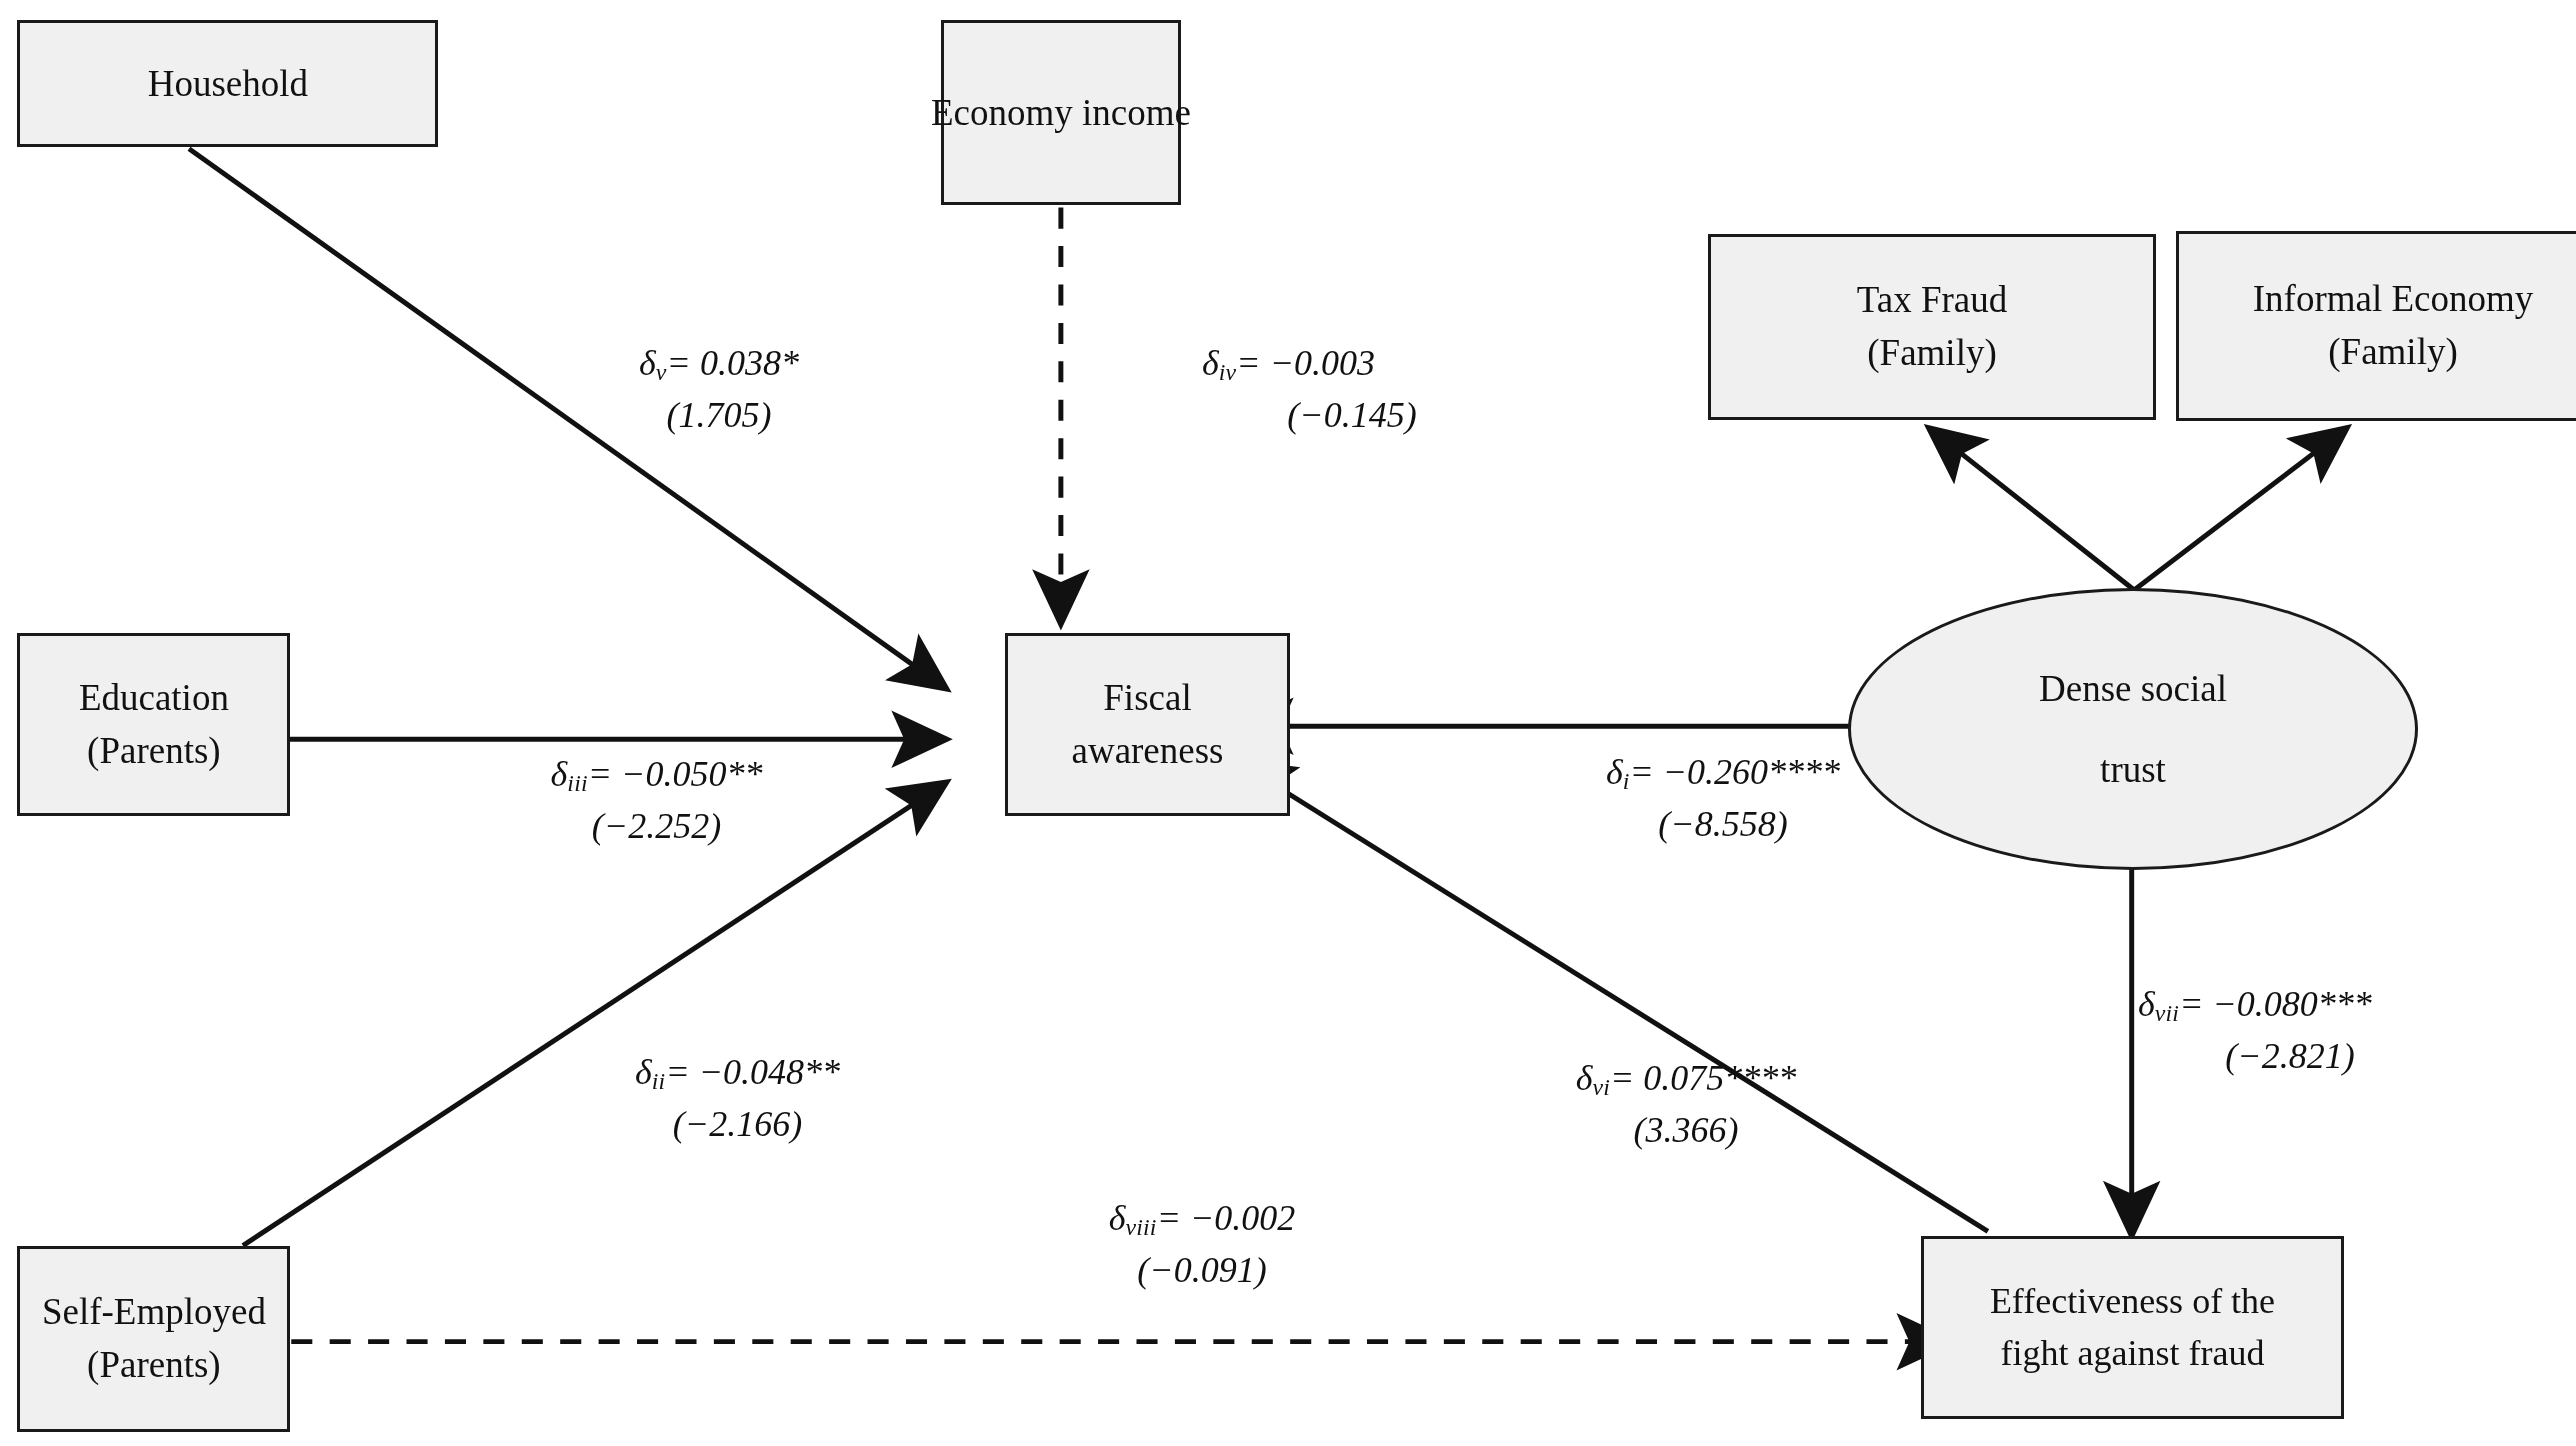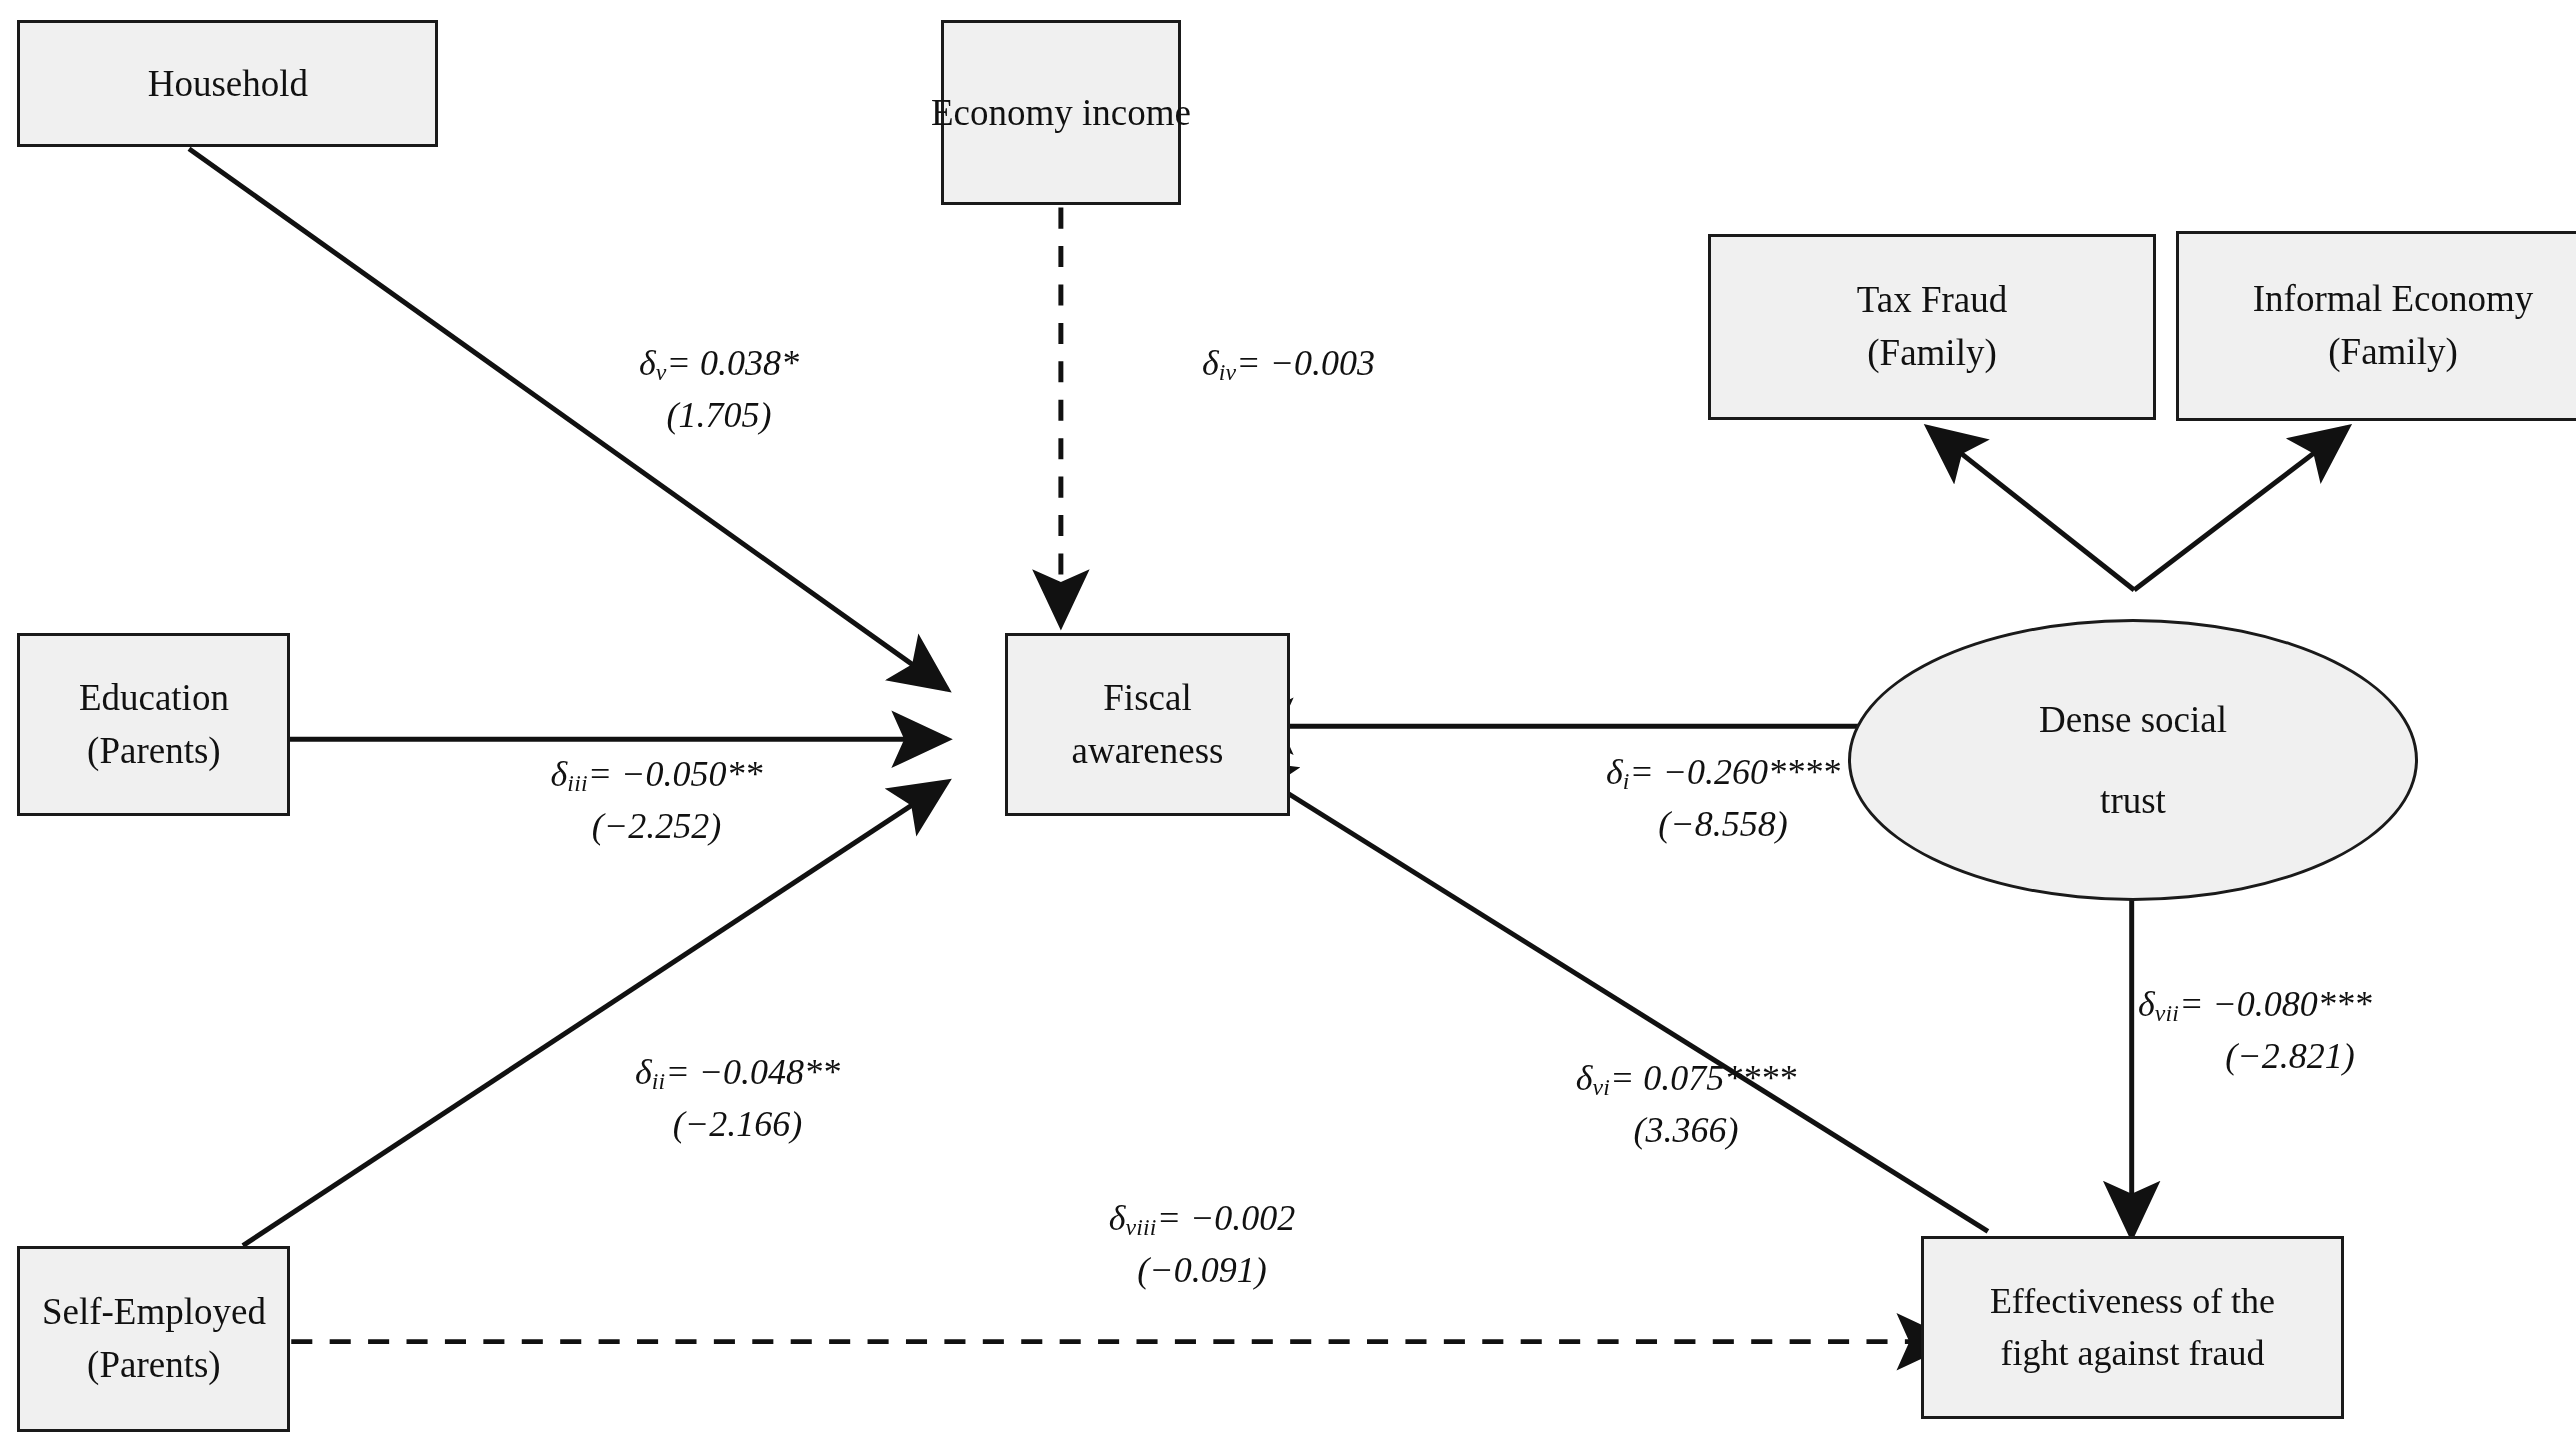"(−0.145)" span.l2 { html: none -> <span>(−0.145)</span> }
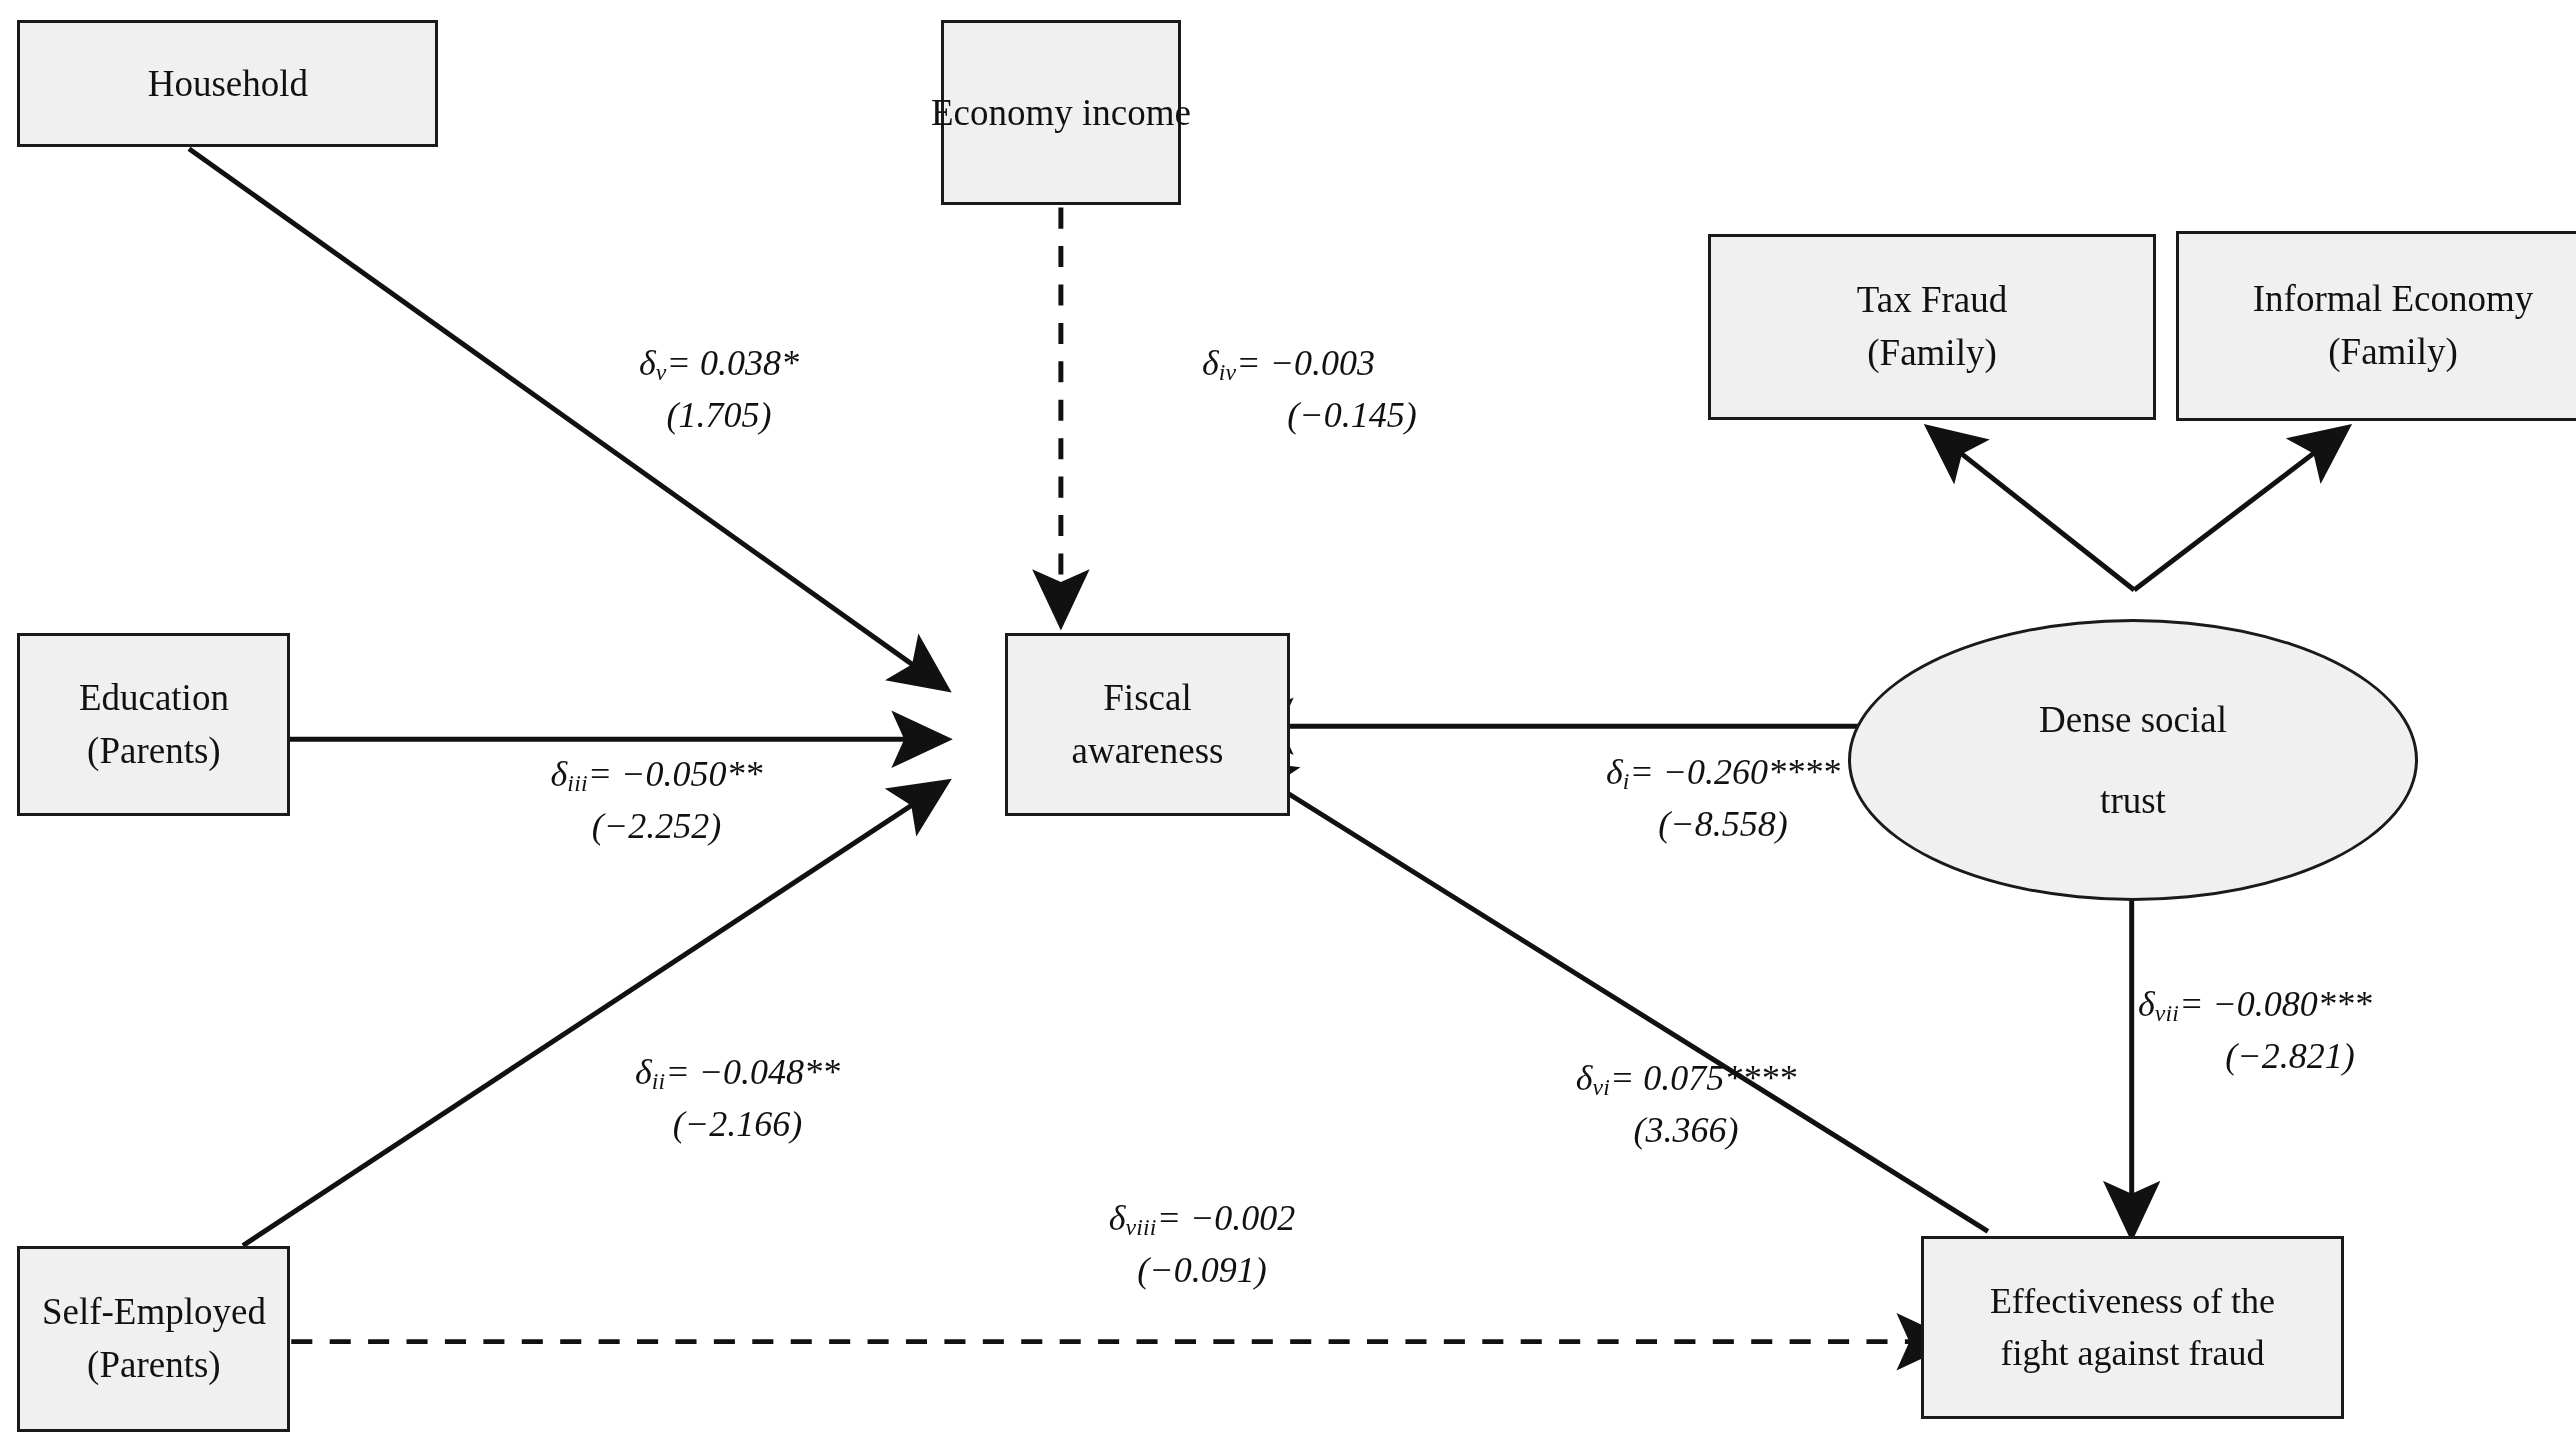"Dense social" div.ellipse-node { top: 619px -> 588px }
